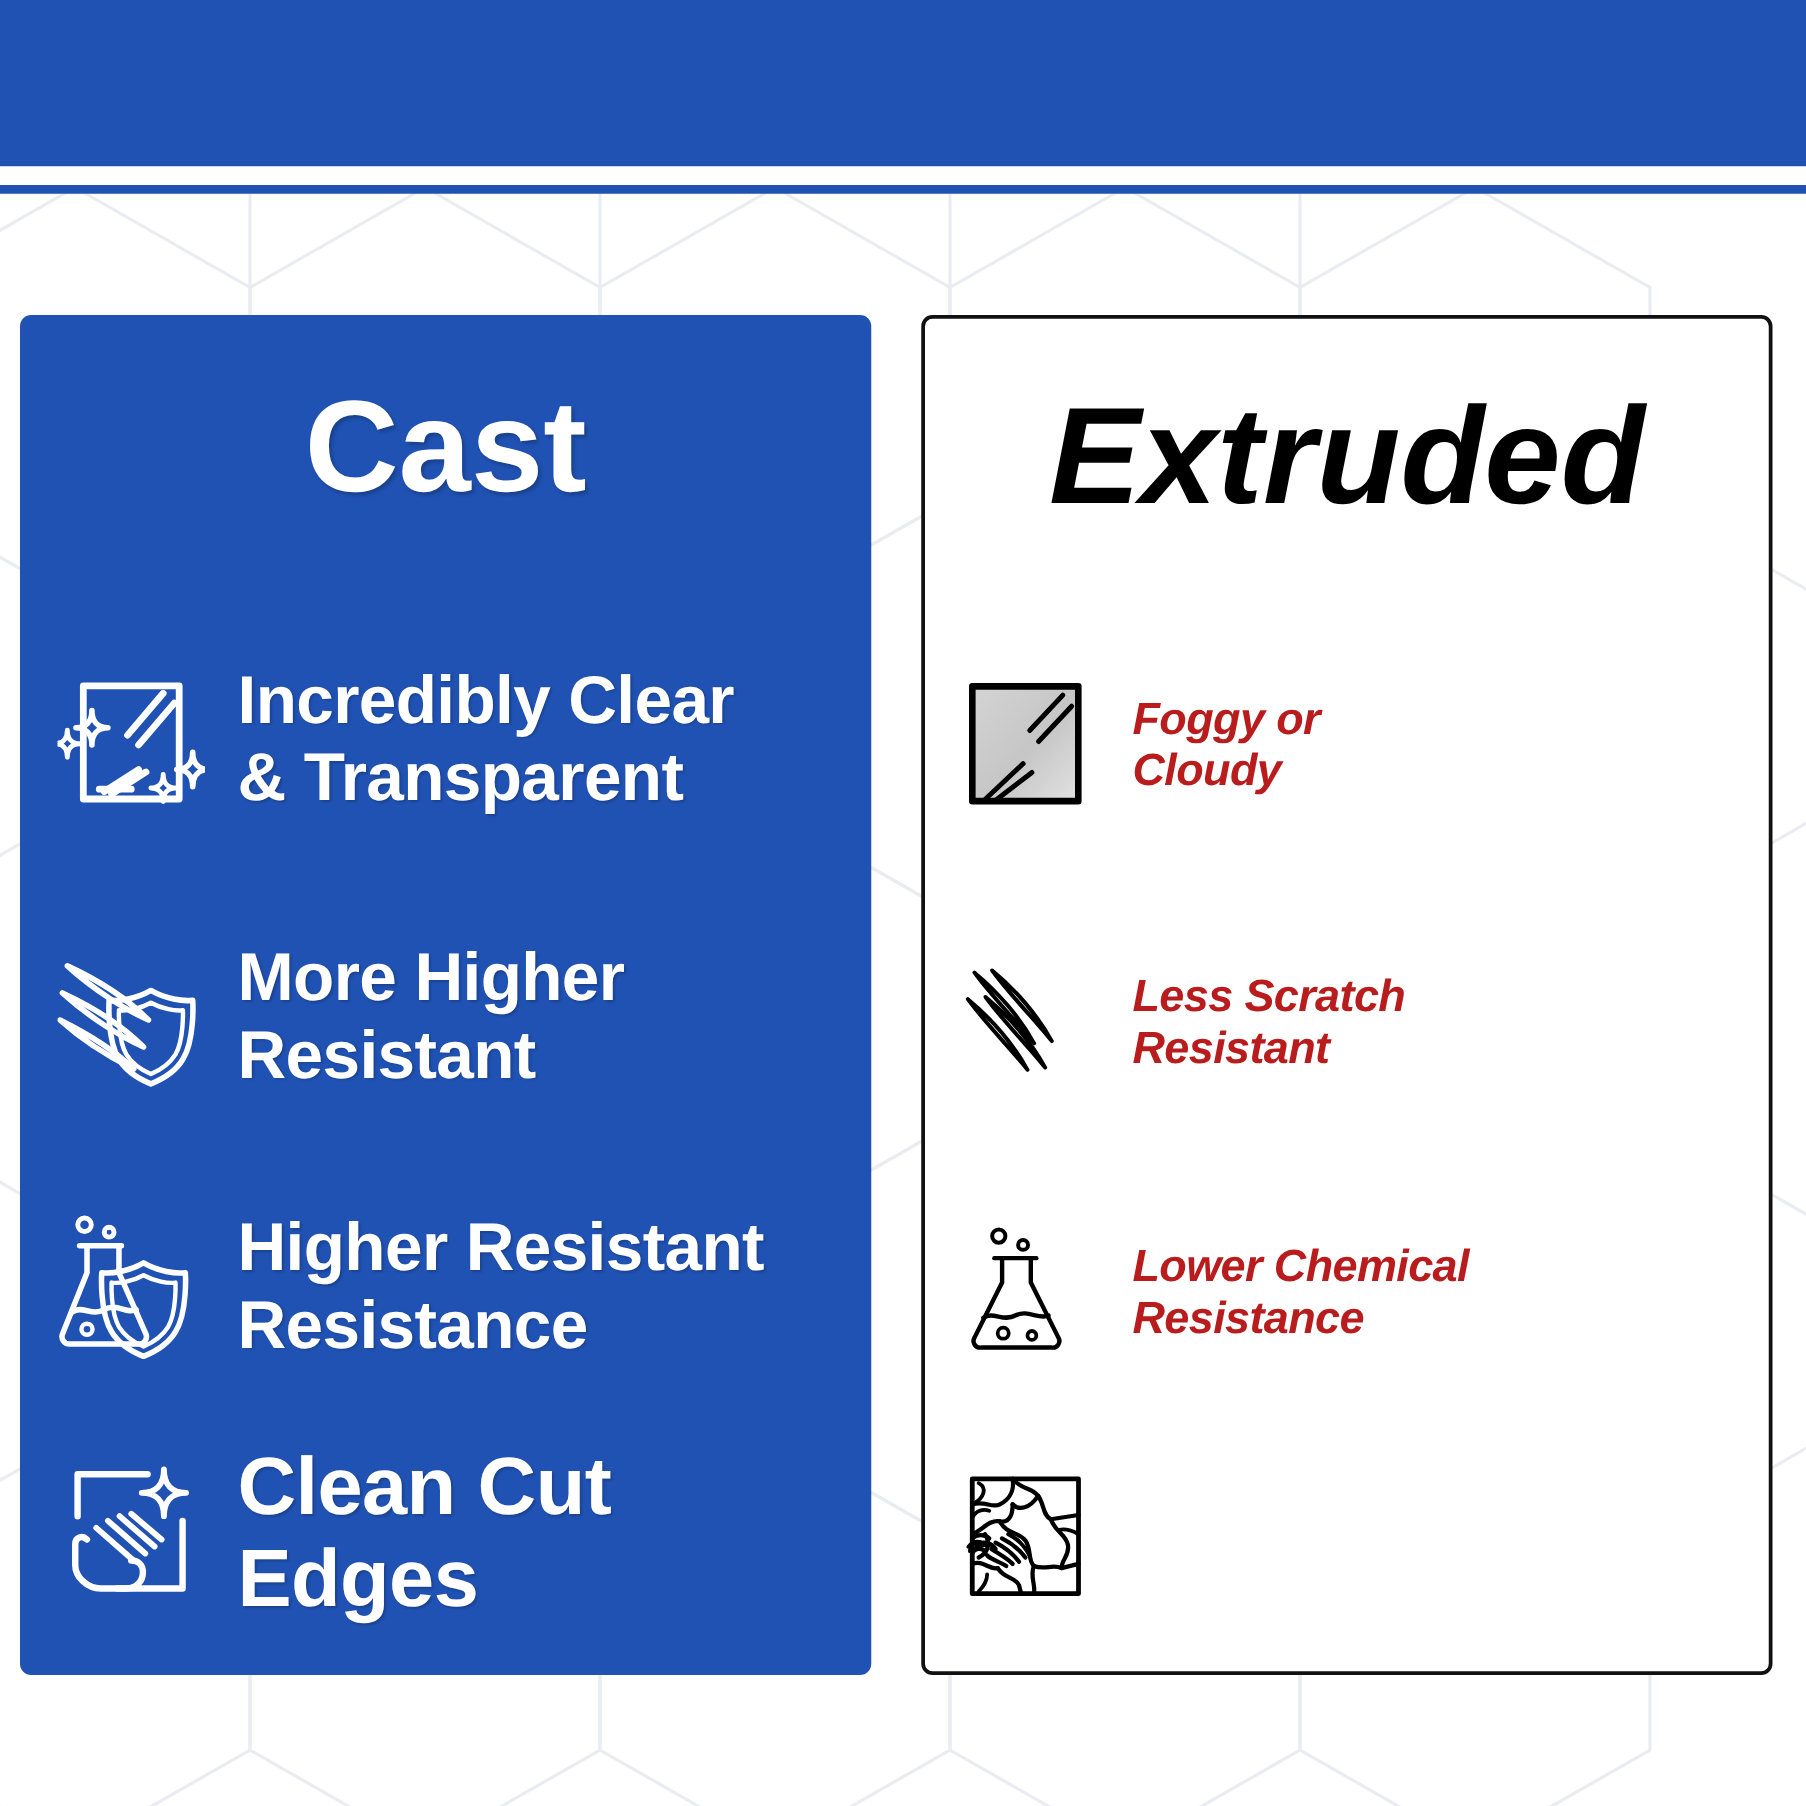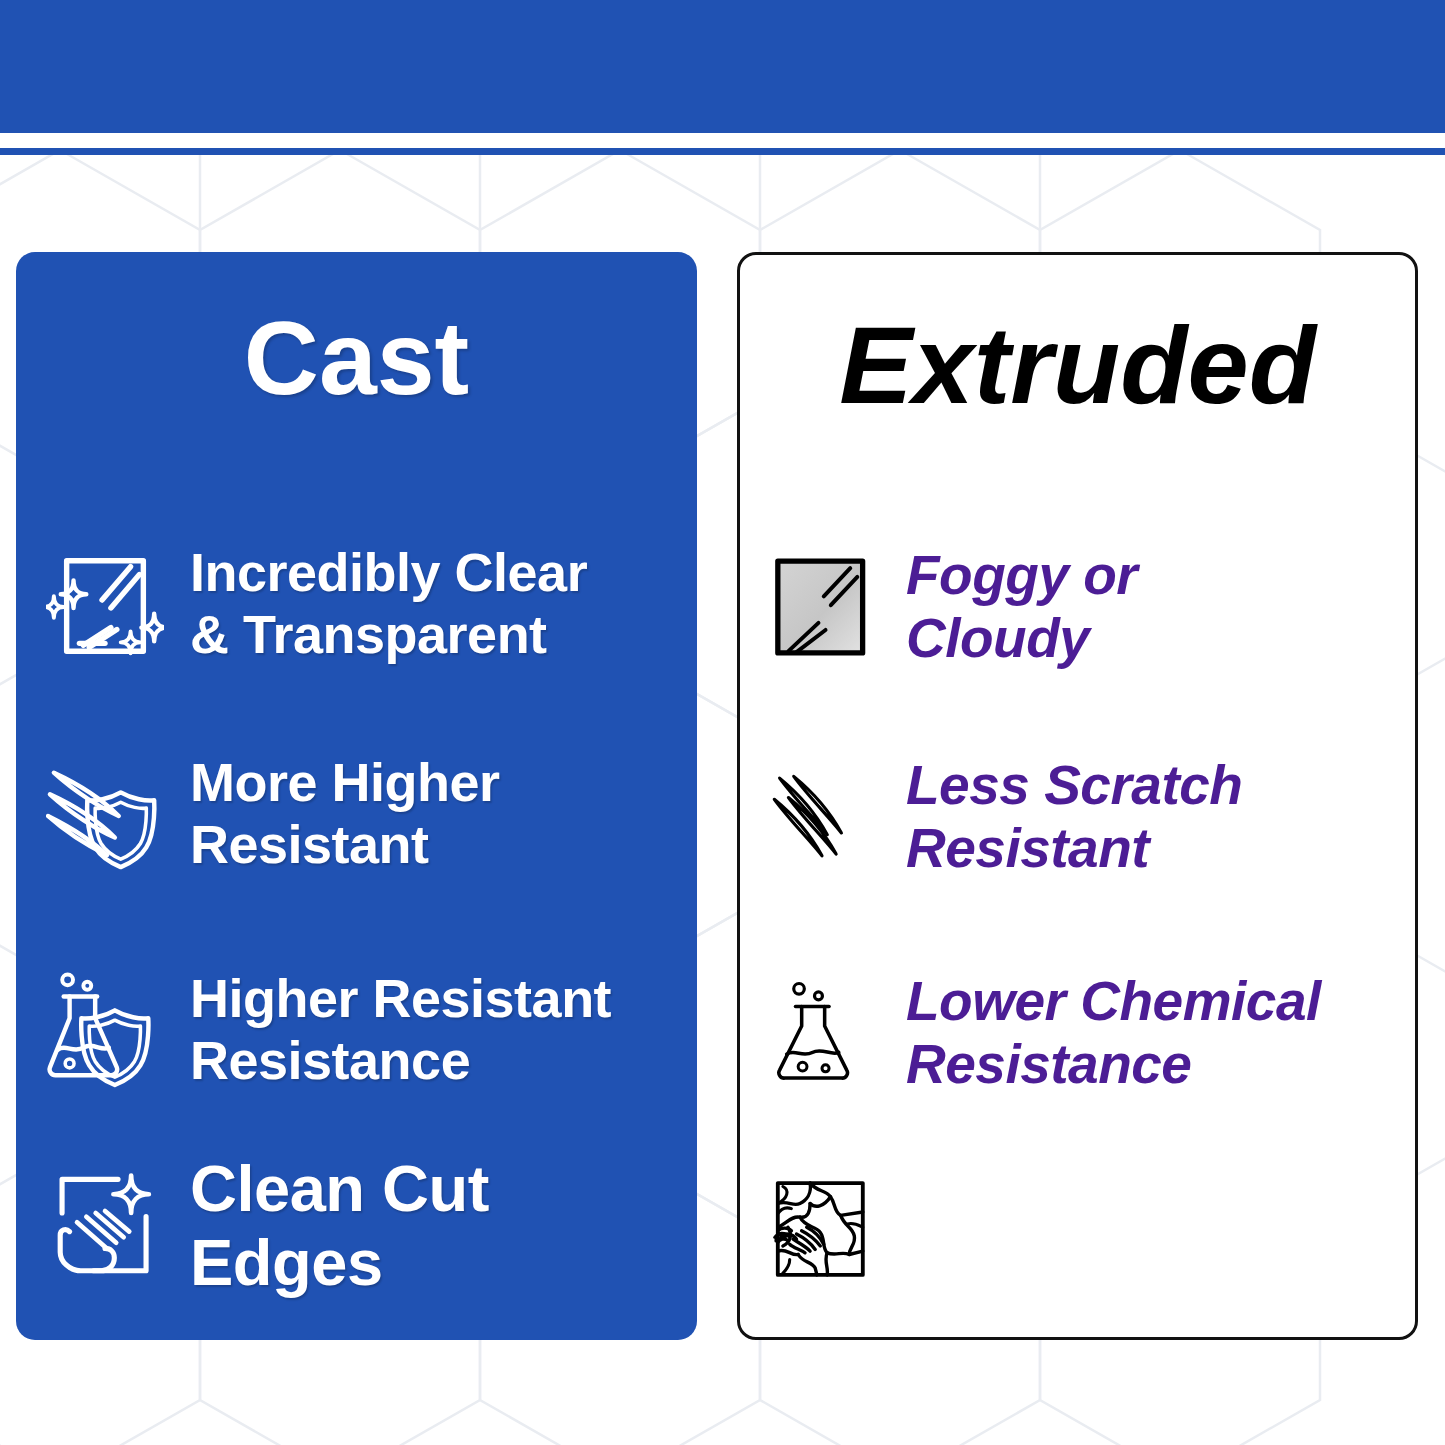"Cast" .panel { border-radius: 19px -> 9px }
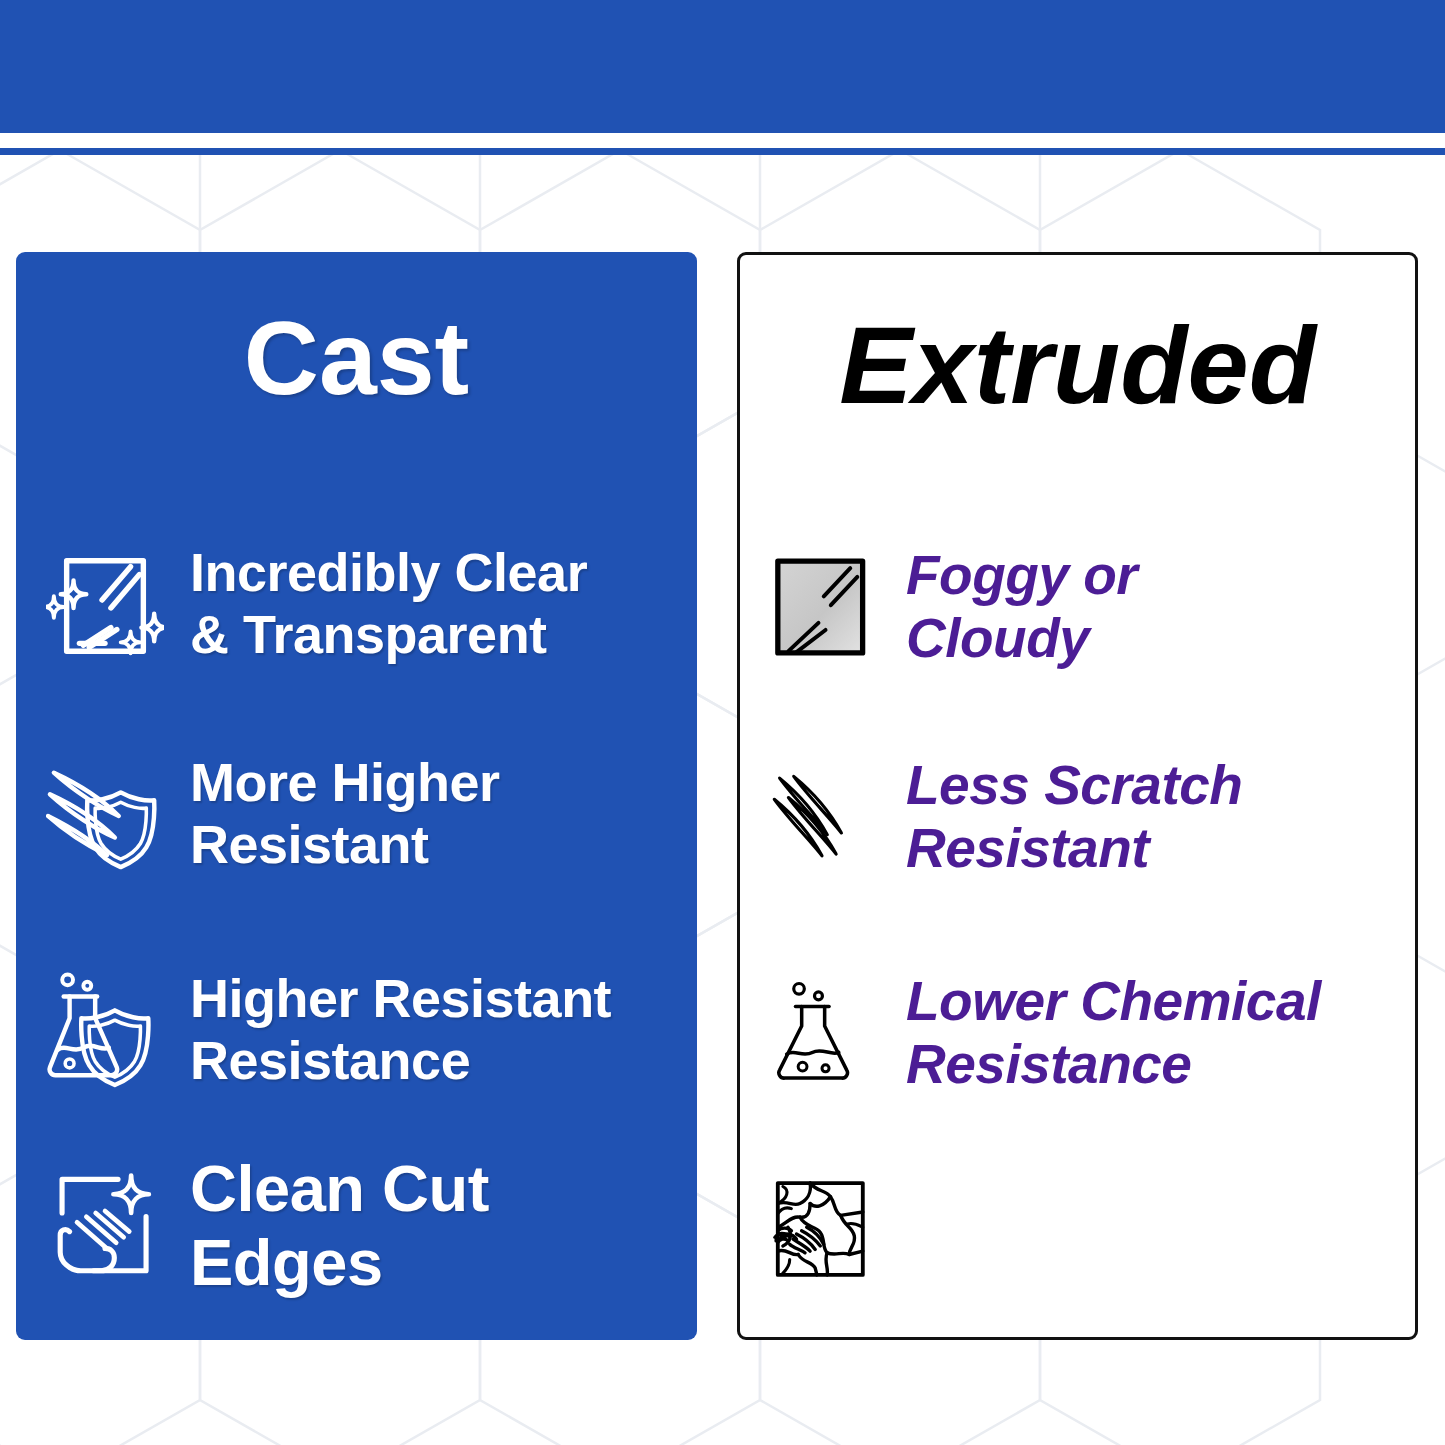"Incredibly Clear" .row-0 { top: 12px -> 0px }
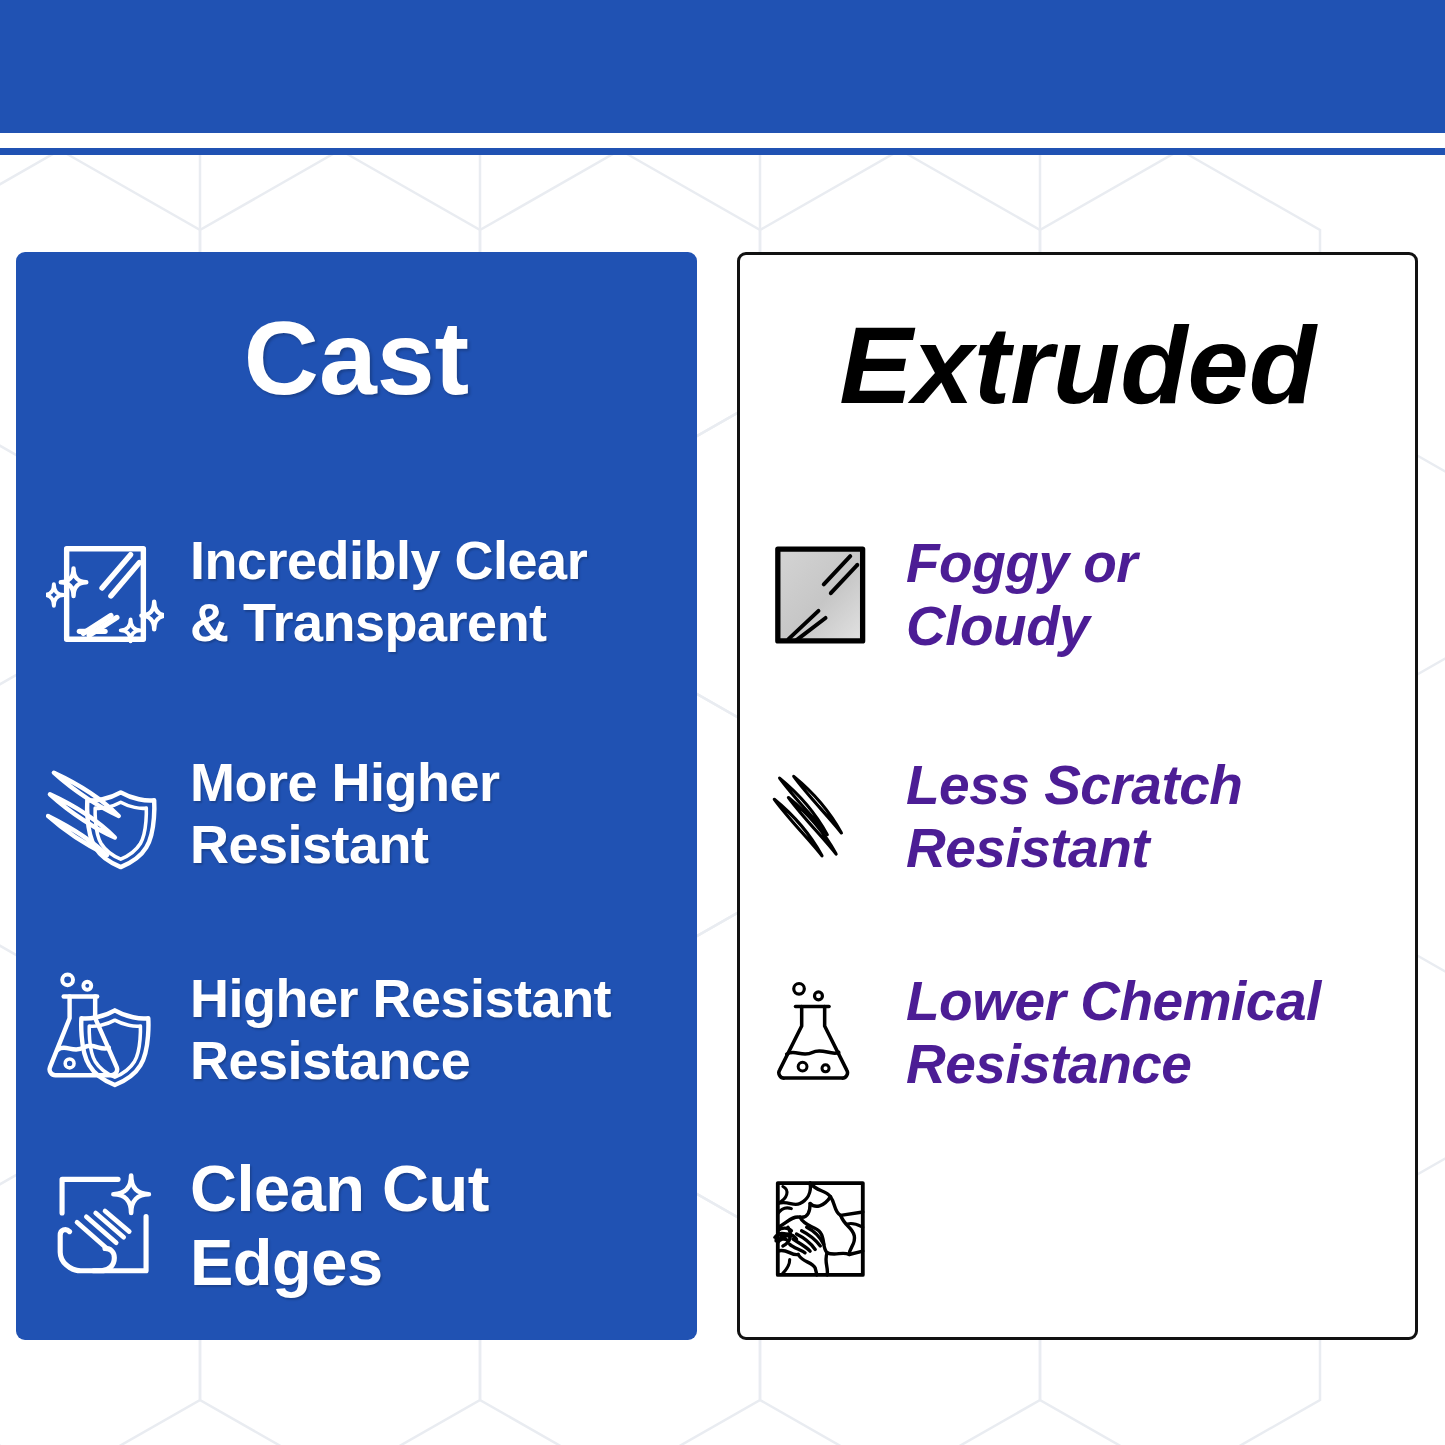"Foggy or" #panel-extruded .row-label { color: #4c1d95 -> #b91c1c; font-size: 55px -> 36px }
